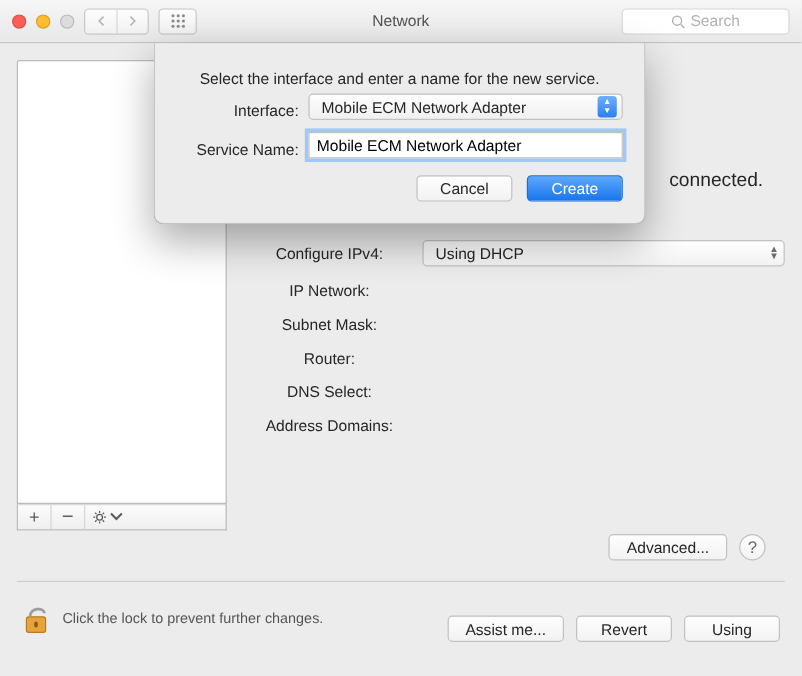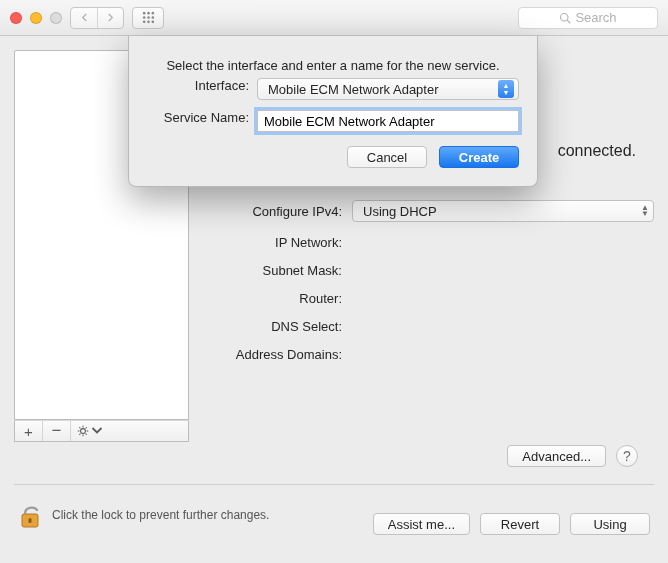"Network" div.title { html: none -> <div>Network</div> }
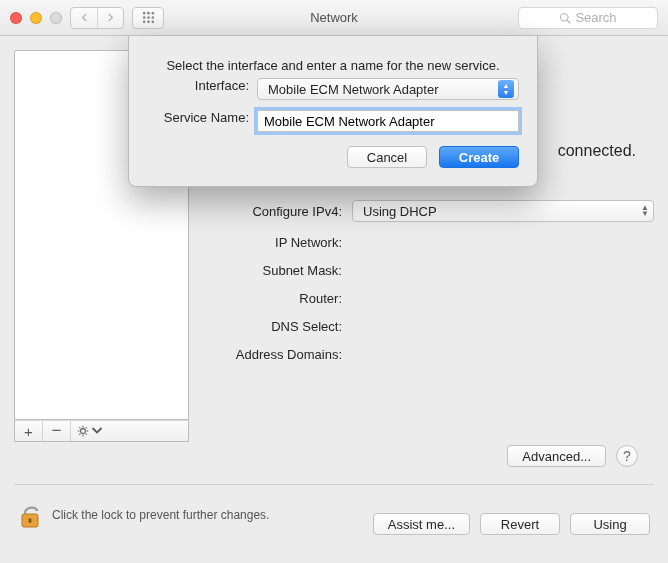"Interface:" .sheet .frow { align-items: flex-start -> flex-end }
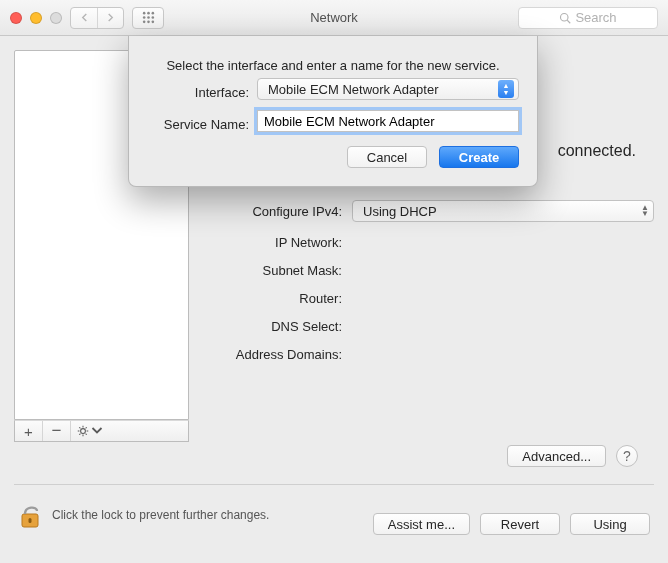"Create" .btn.primary { font-weight: bold -> none }
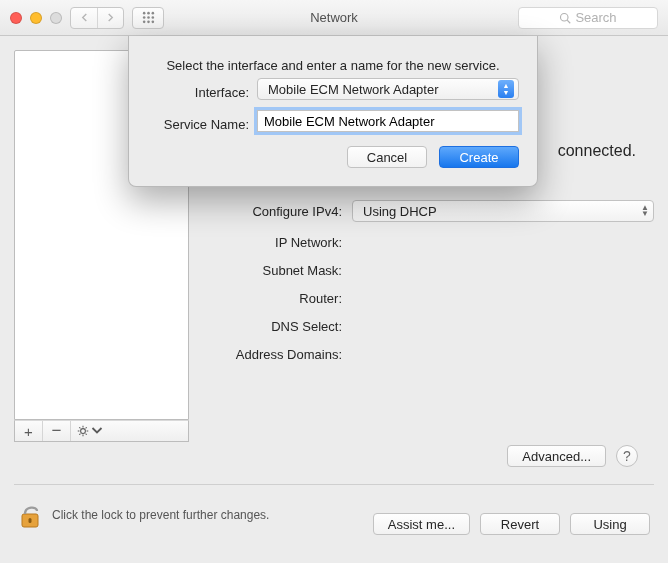"Configure IPv4:" .row .lbl { text-align: right -> center }
